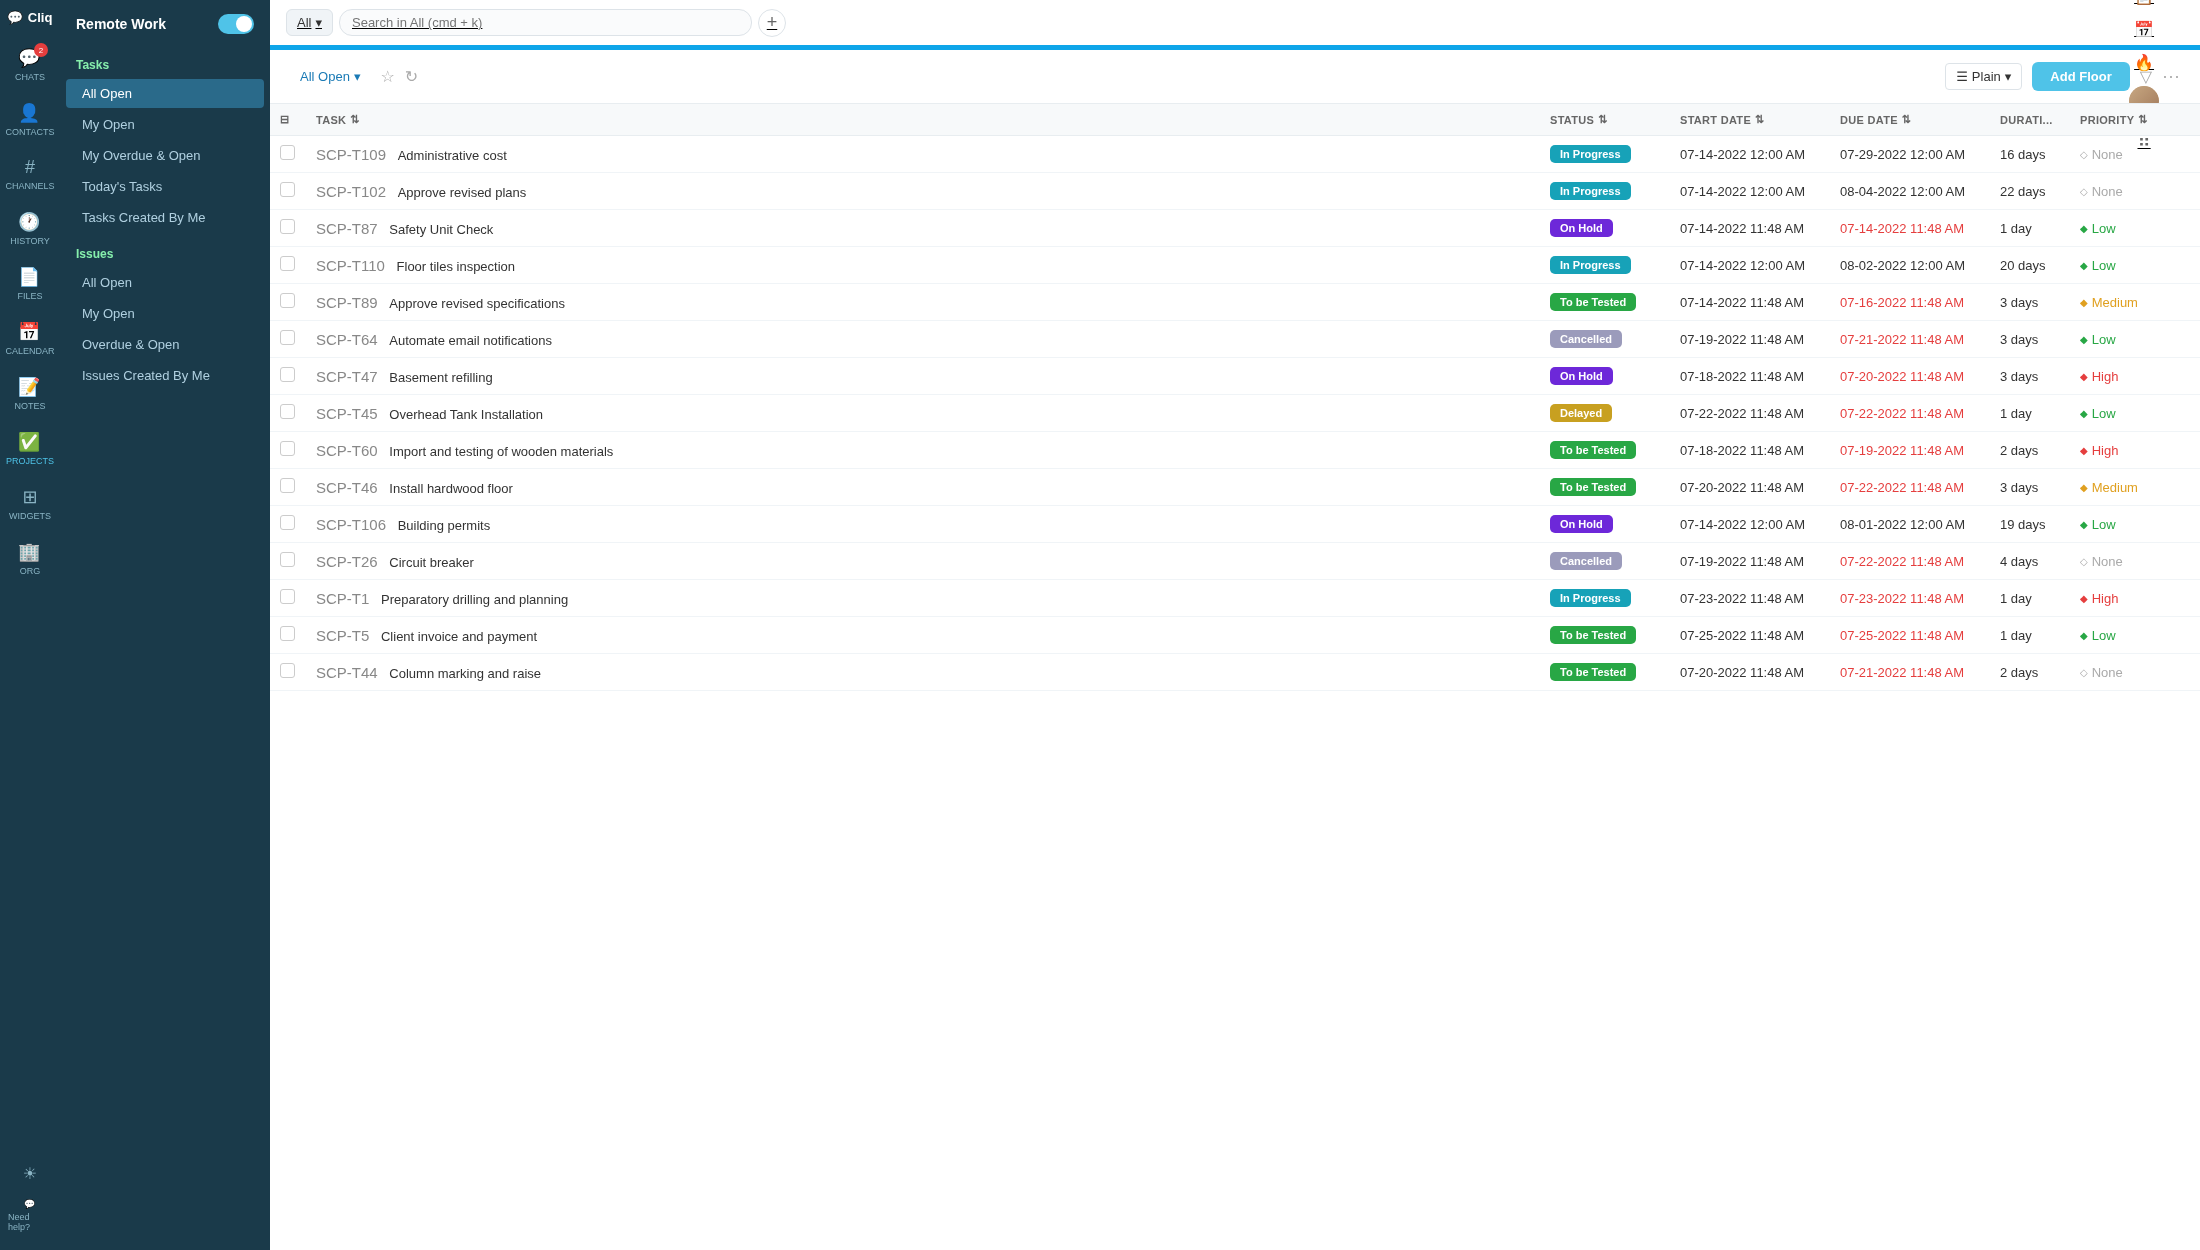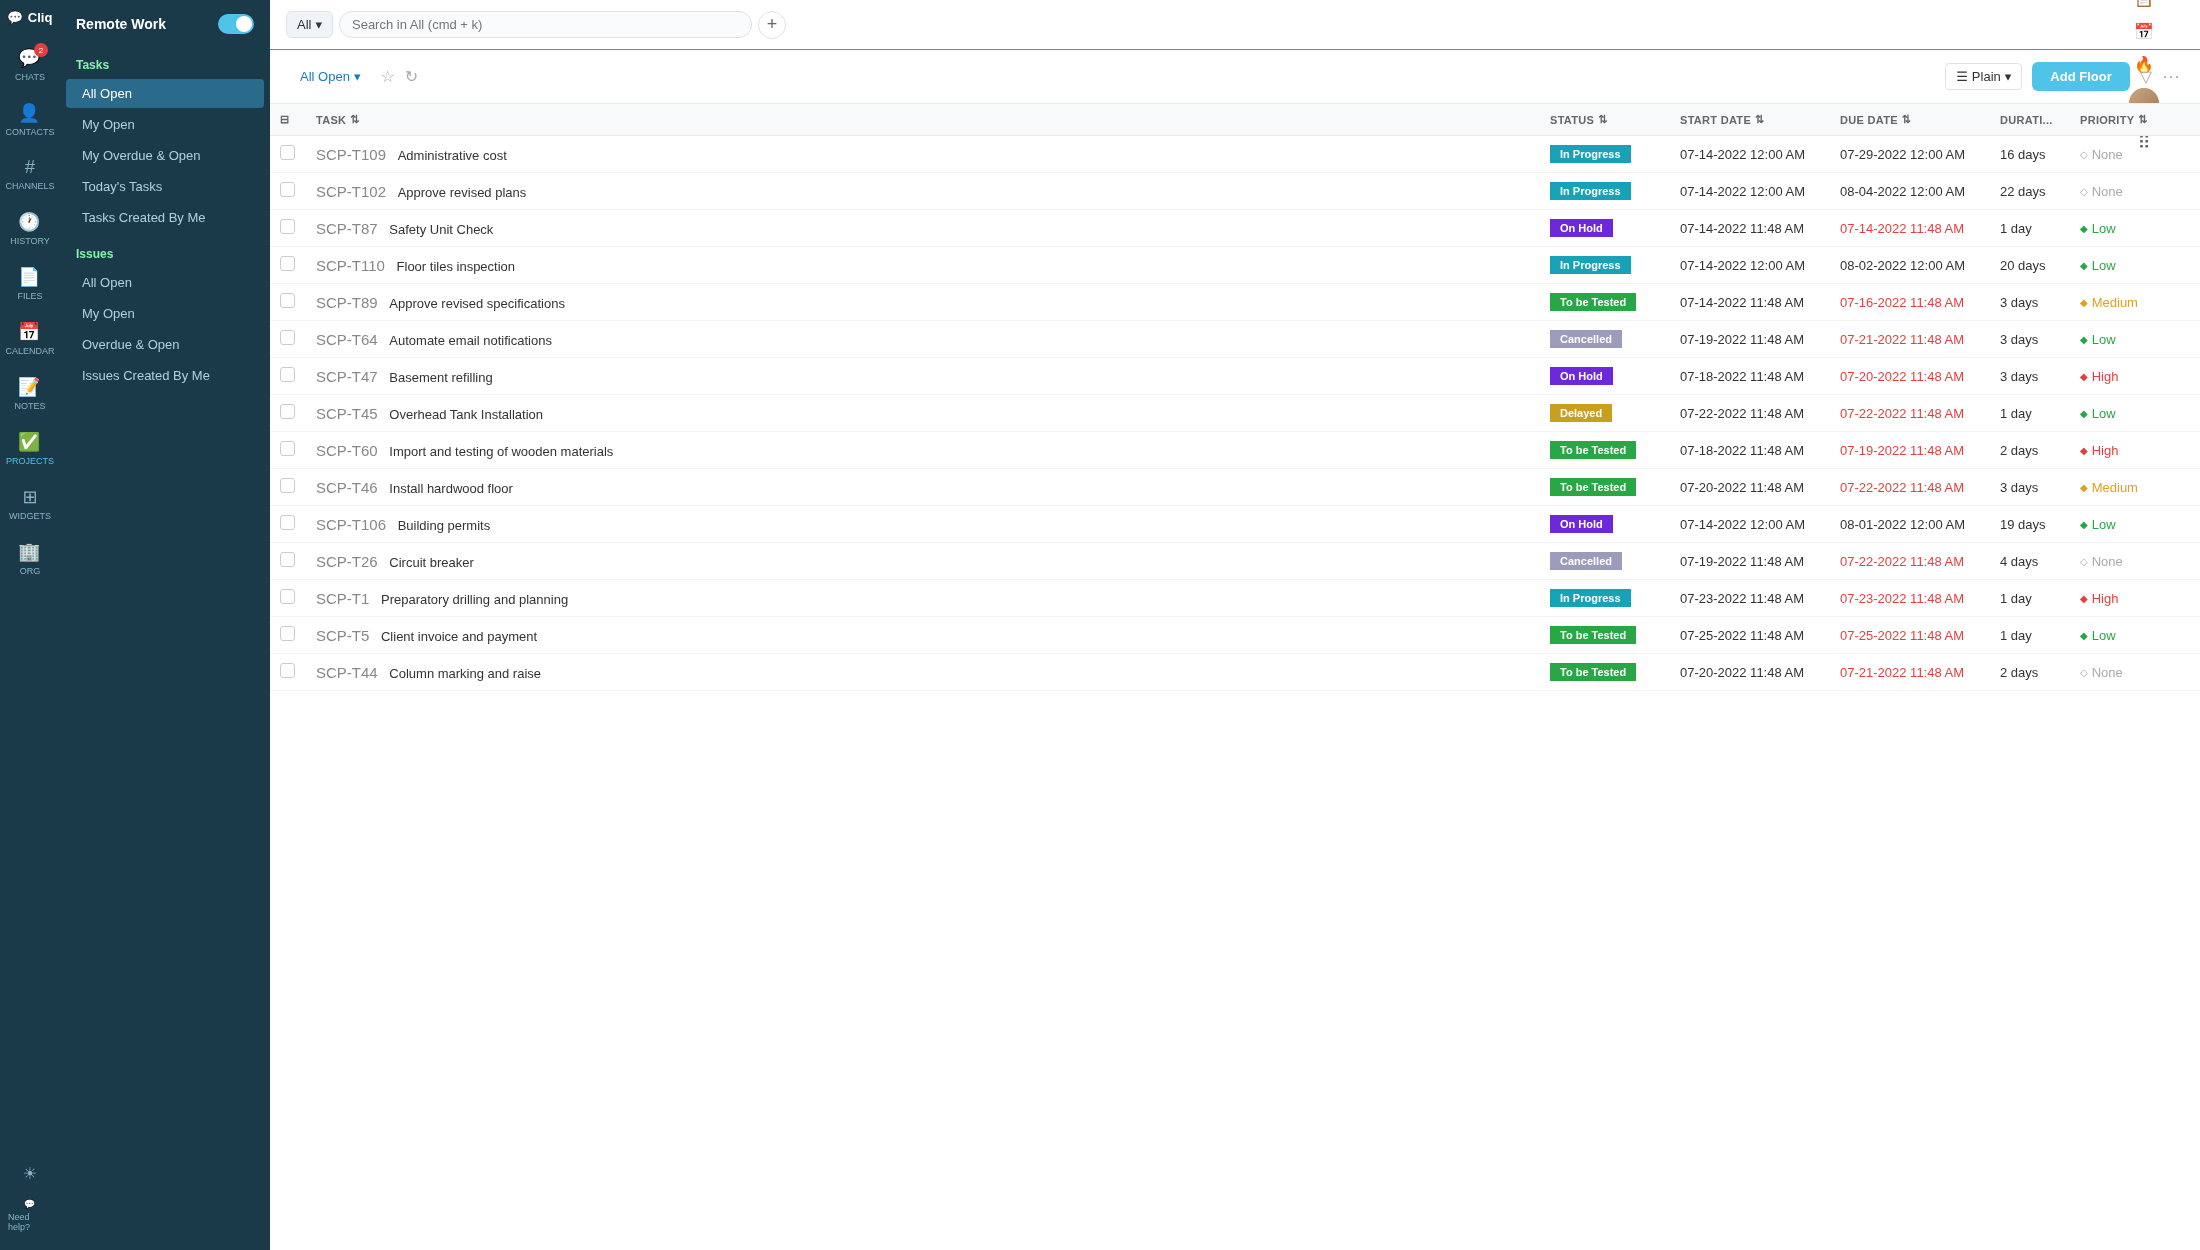"All" .top-bar { border-bottom: 1px solid #0ea5e9 -> 5px solid #0ea5e9; text-decoration: none -> underline }
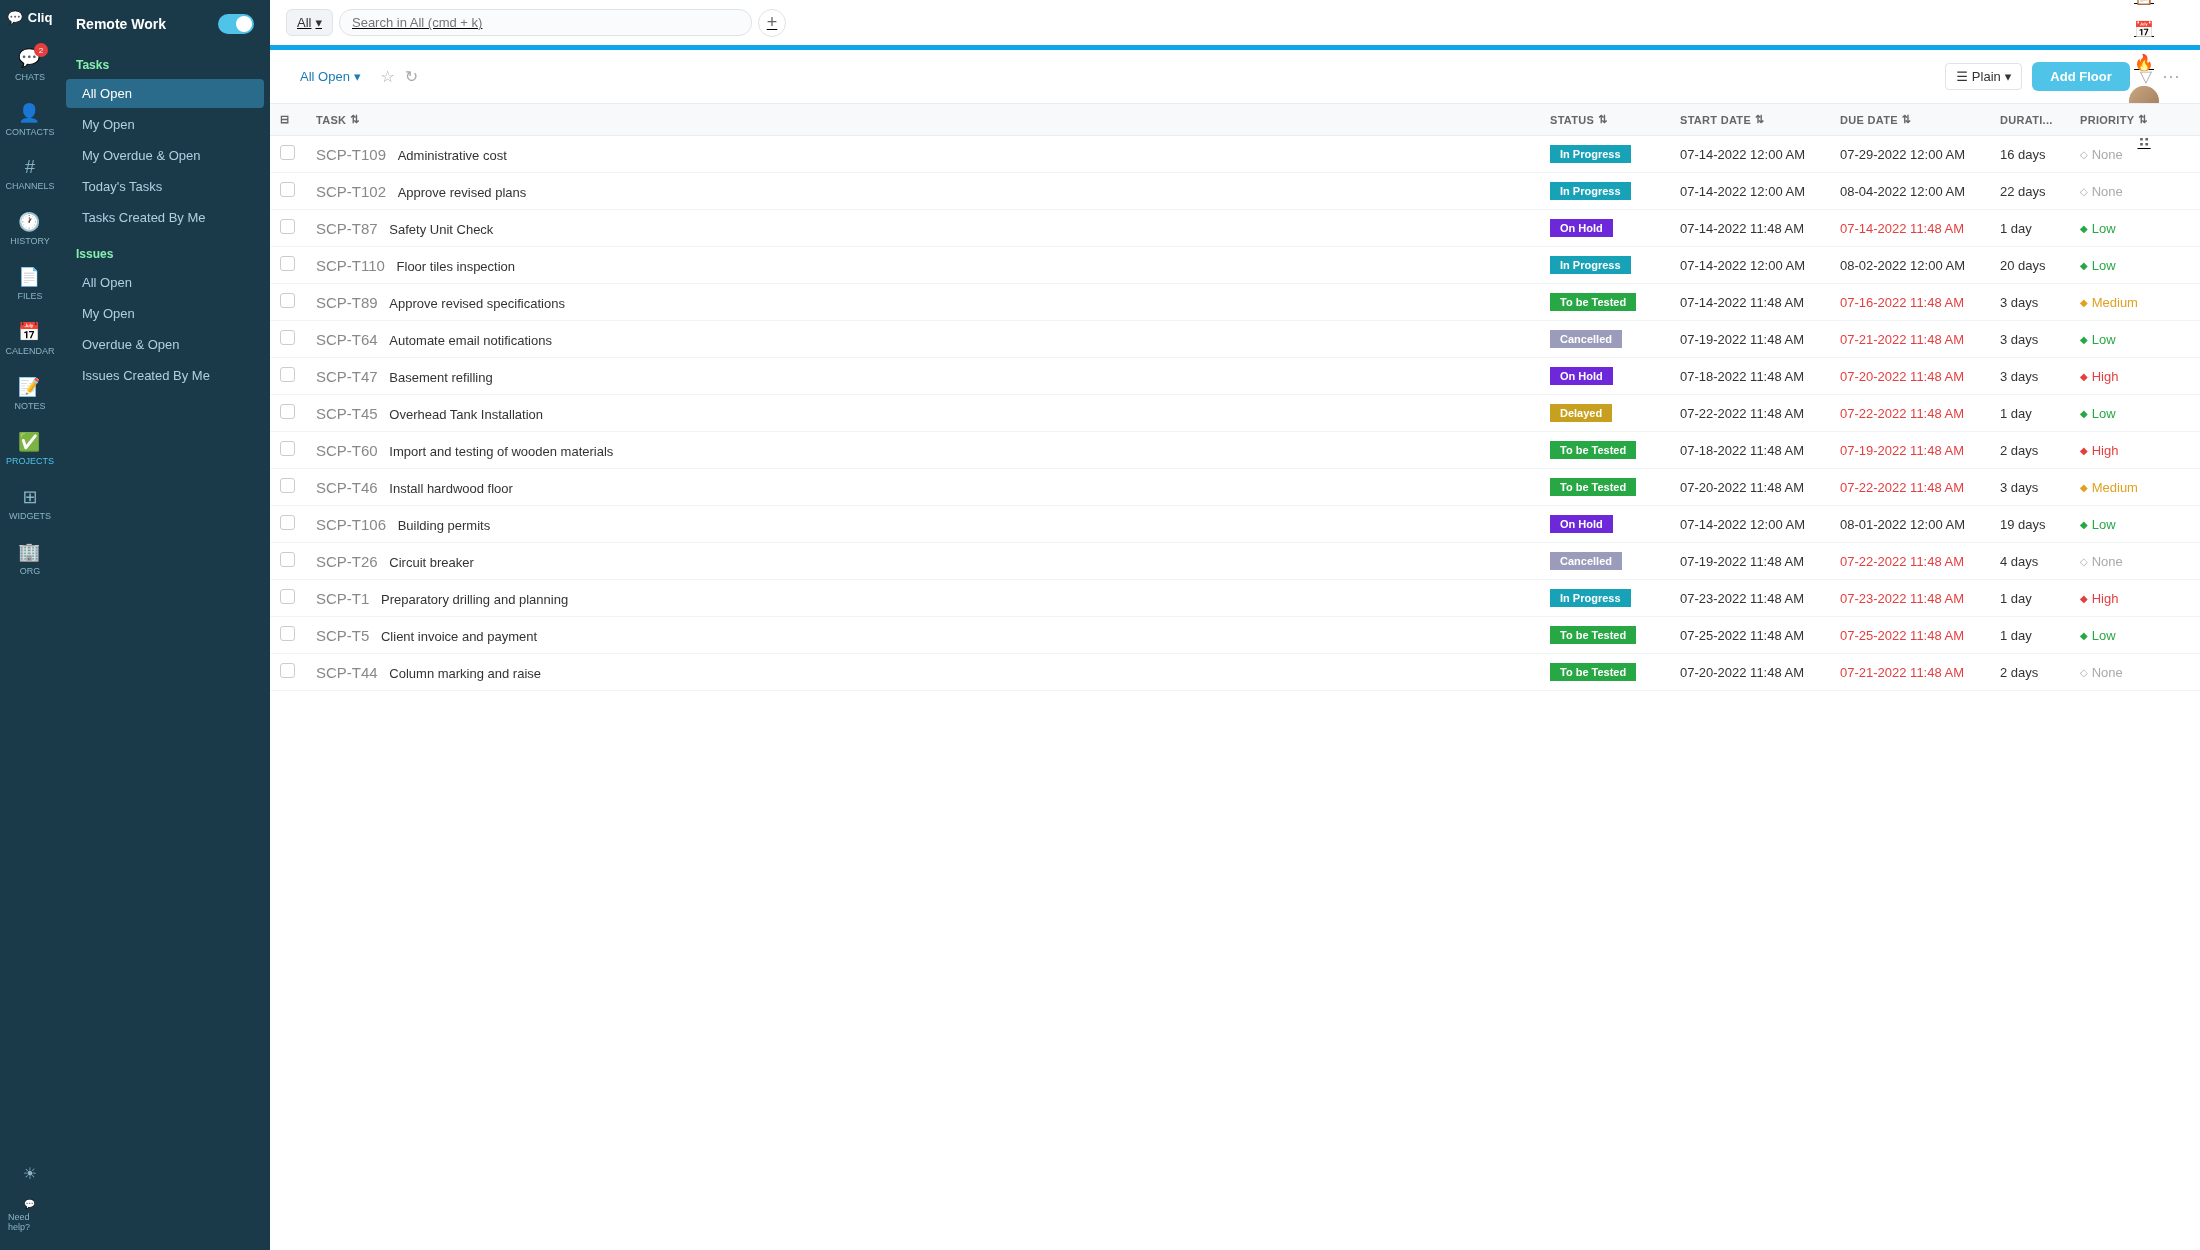"In Progress" .status-badge { border-radius: 0 -> 5px }
